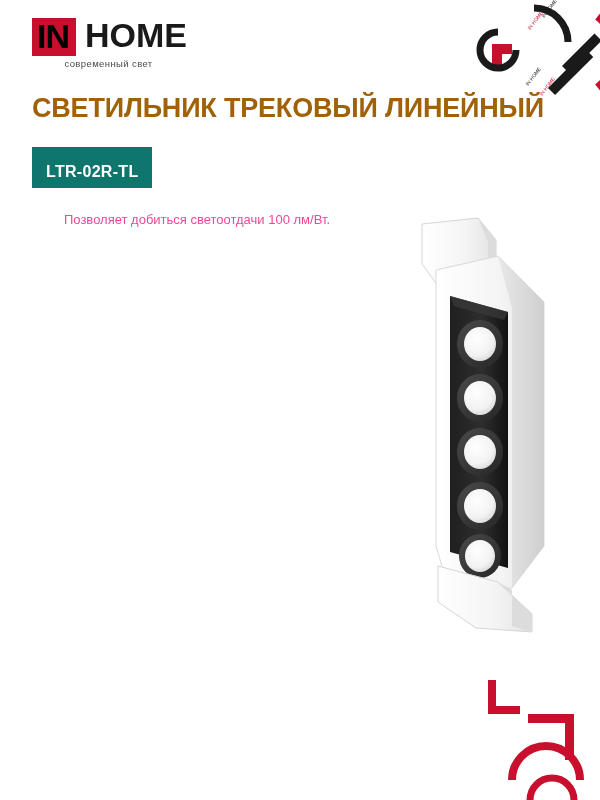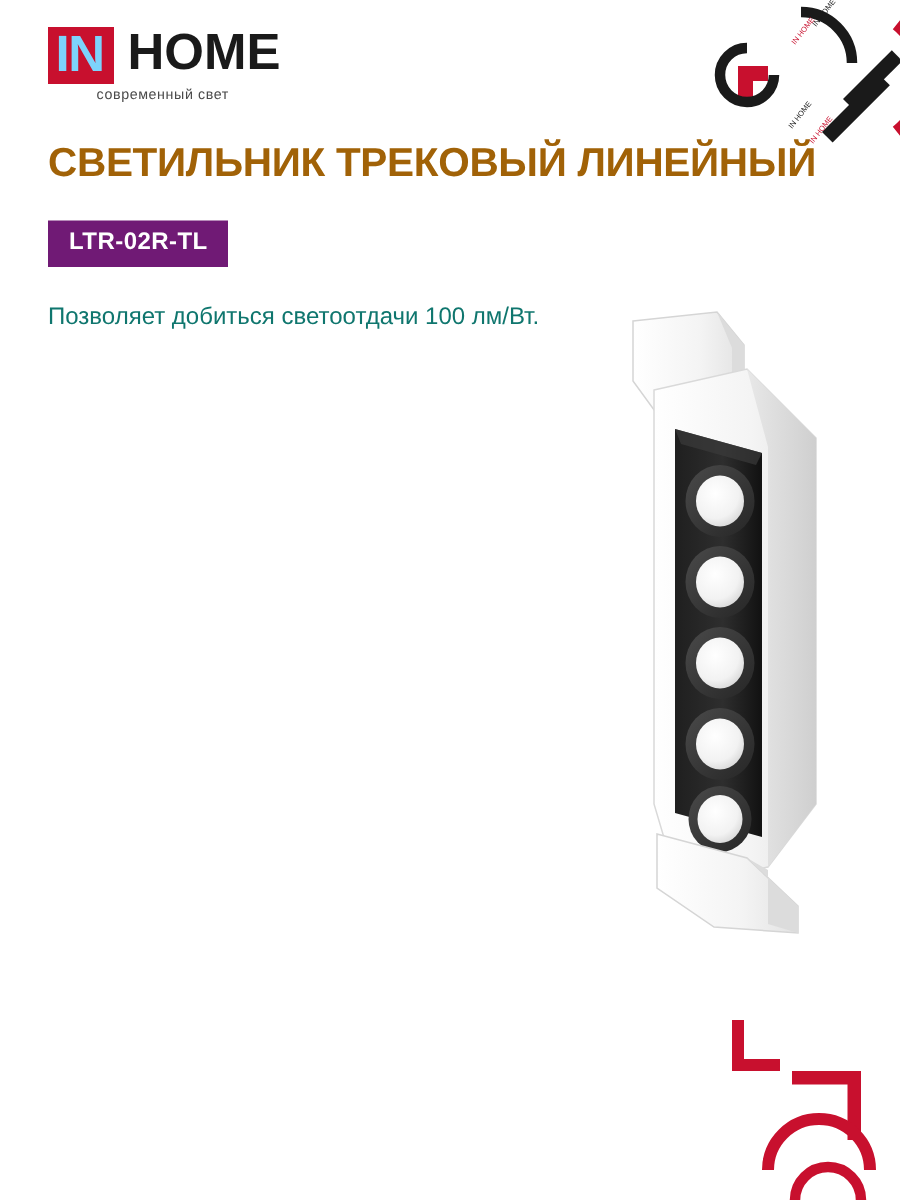"IN" .logo-in { color: #7dd3fc -> #000000 }
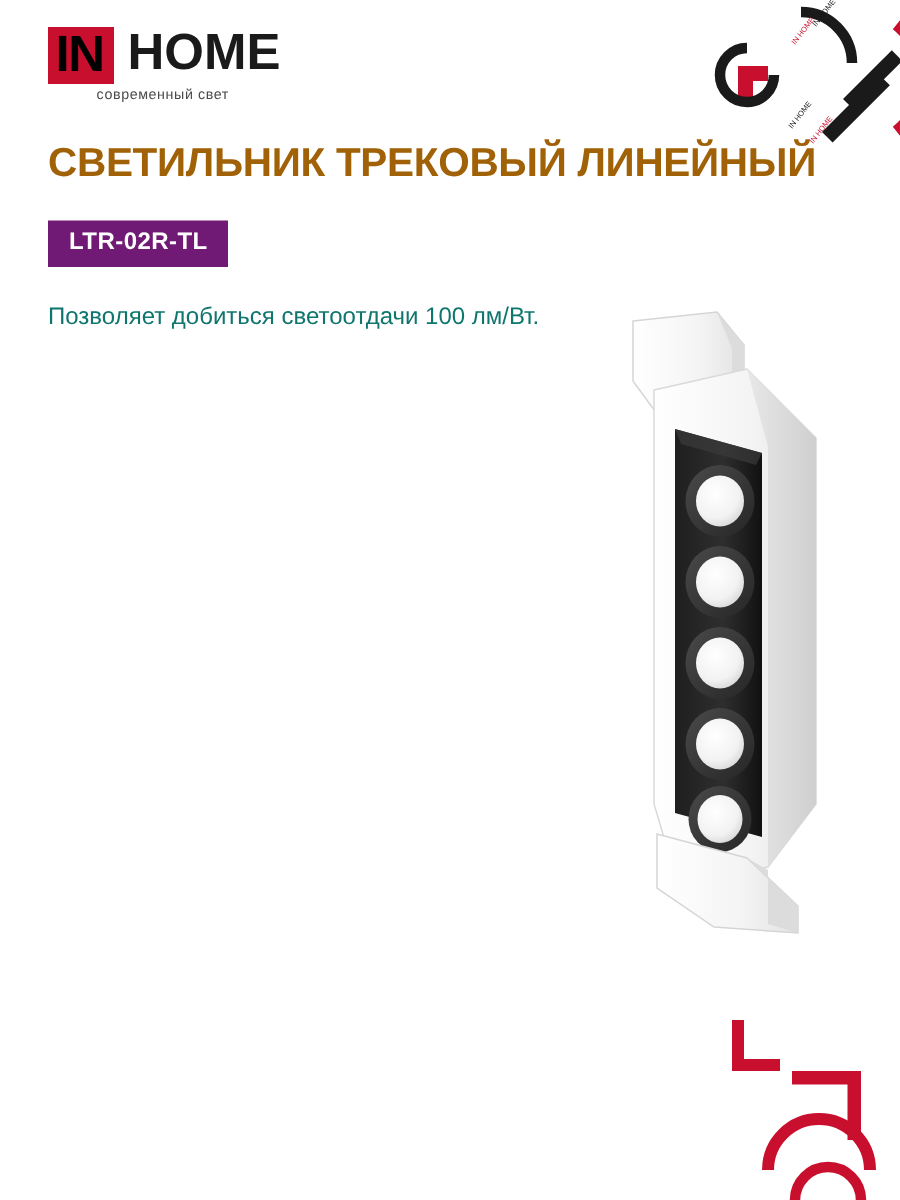"LTR-02R-TL" .model-badge { background: #701a75 -> #0f766e; padding: 6px 14px 7px 14px -> 16px 14px 7px 14px }
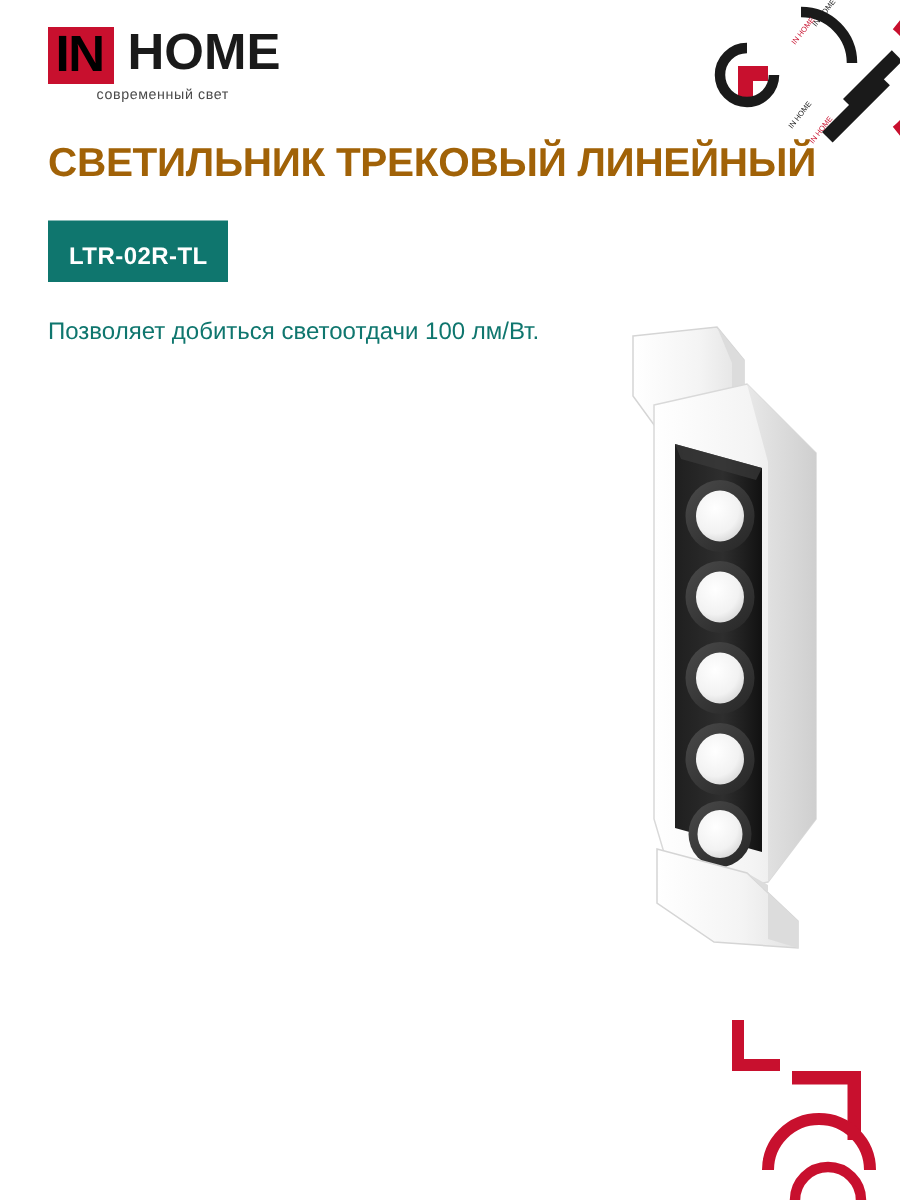"Позволяет добиться светоотдачи 100" .feature-text { color: #0f766e -> #ec4899; font-size: 16px -> 13px; text-align: none -> center }
